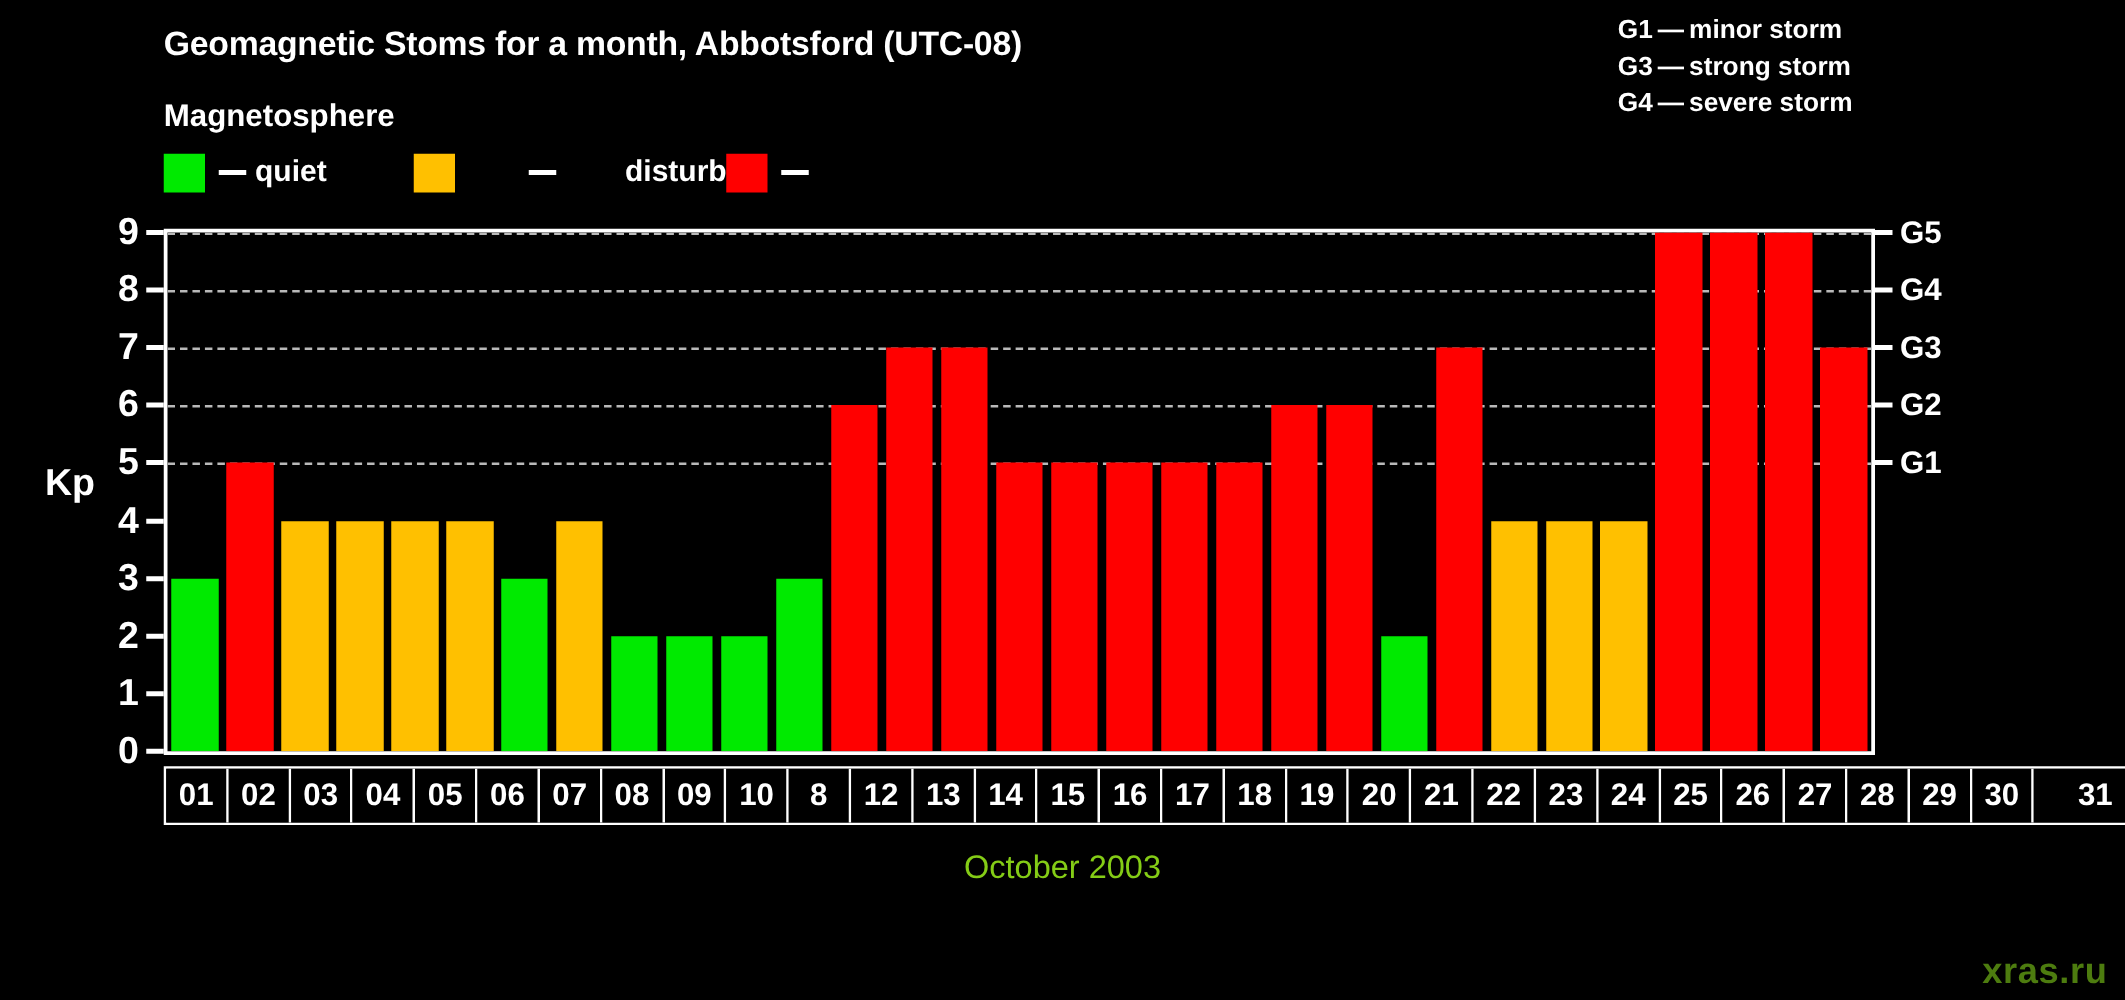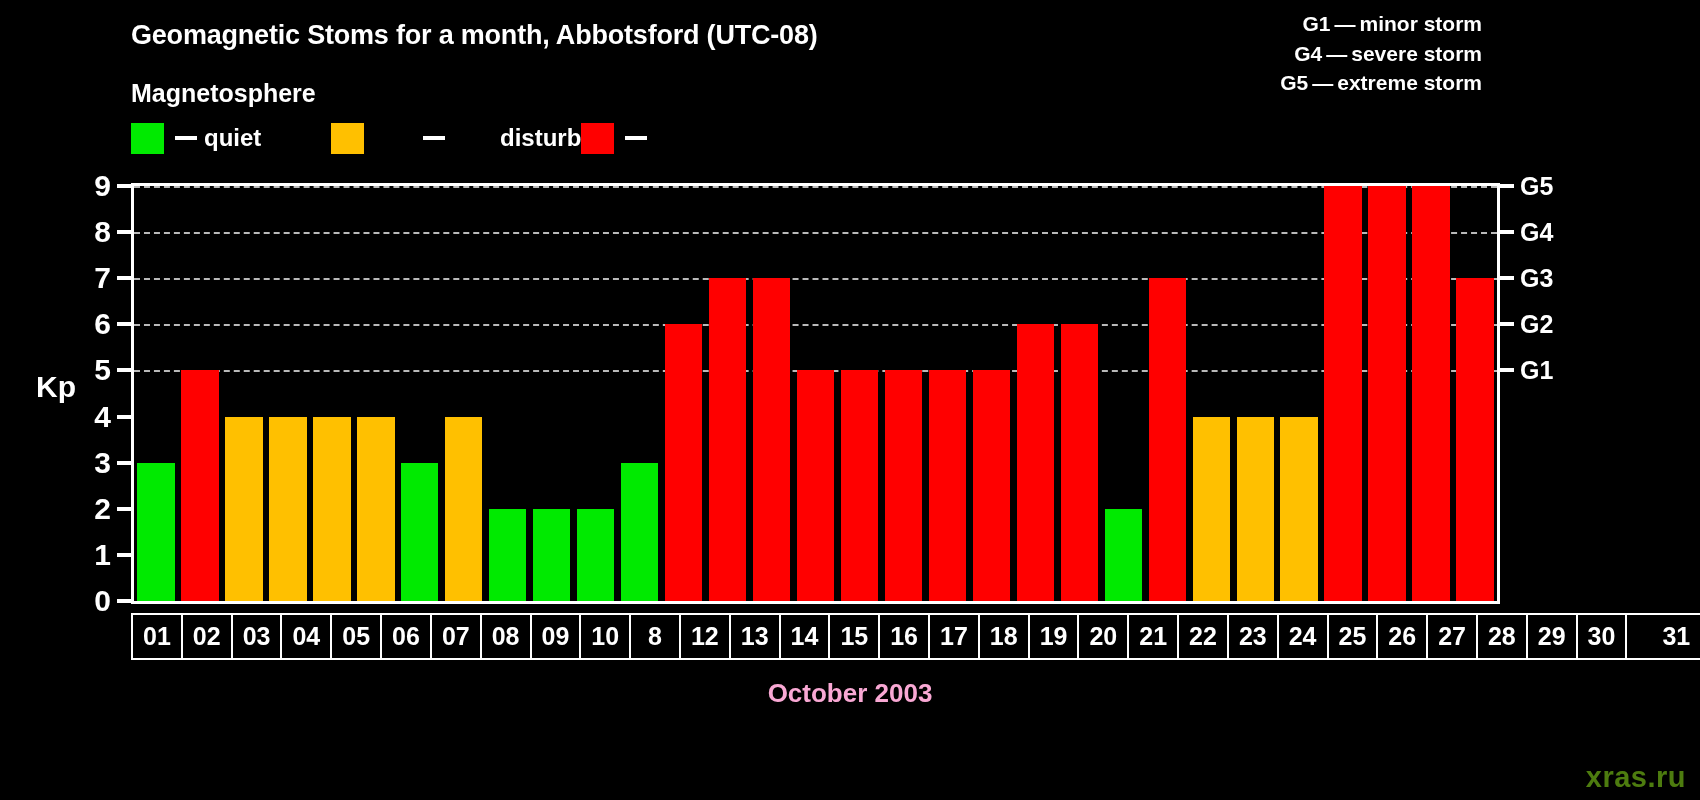"G1 — minor storm" #gscale-legend { text-align: right -> left }
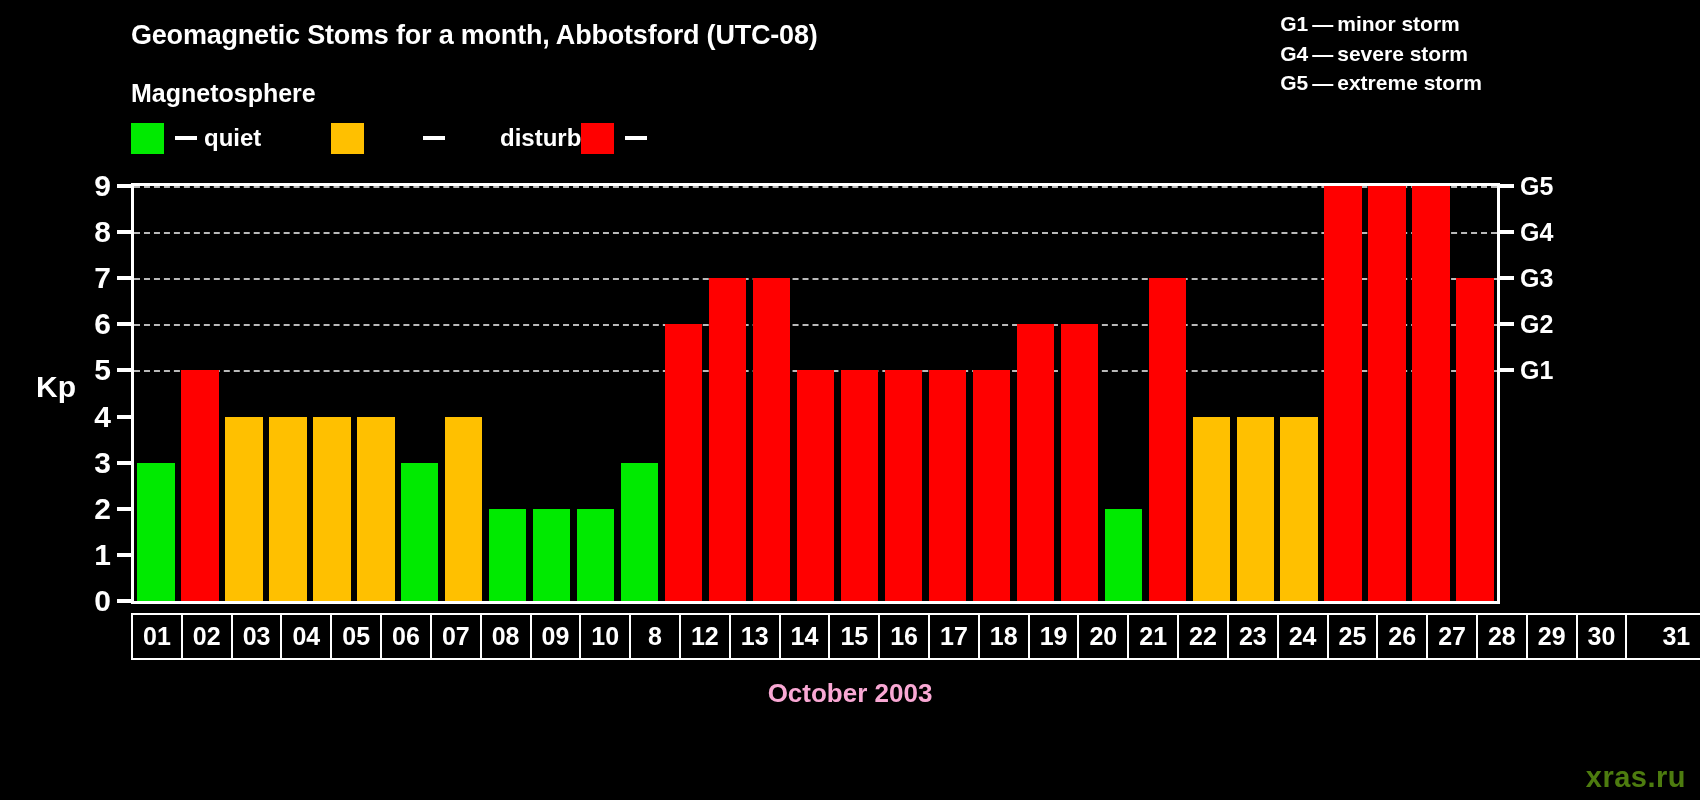"G3 — strong storm" div.gscale-row { html: none -> <div><span>G3</span><span>—</span><span>strong storm</span></div> }
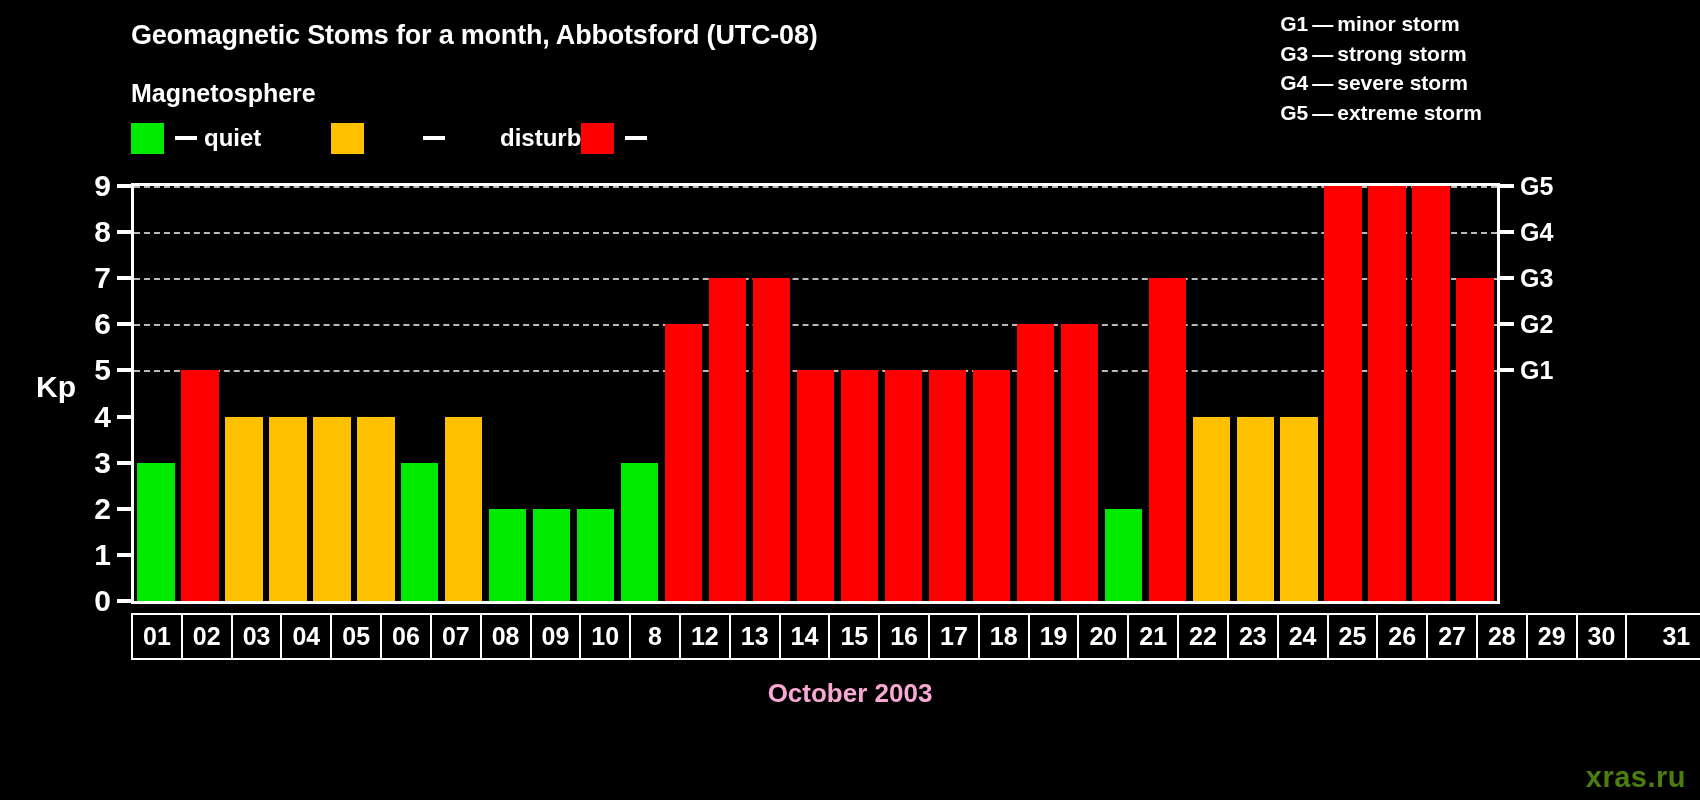"G5 — extreme storm" div.gscale-row { html: <div><span>G5</span><span>—</span><span>extreme storm</span></div> -> none }
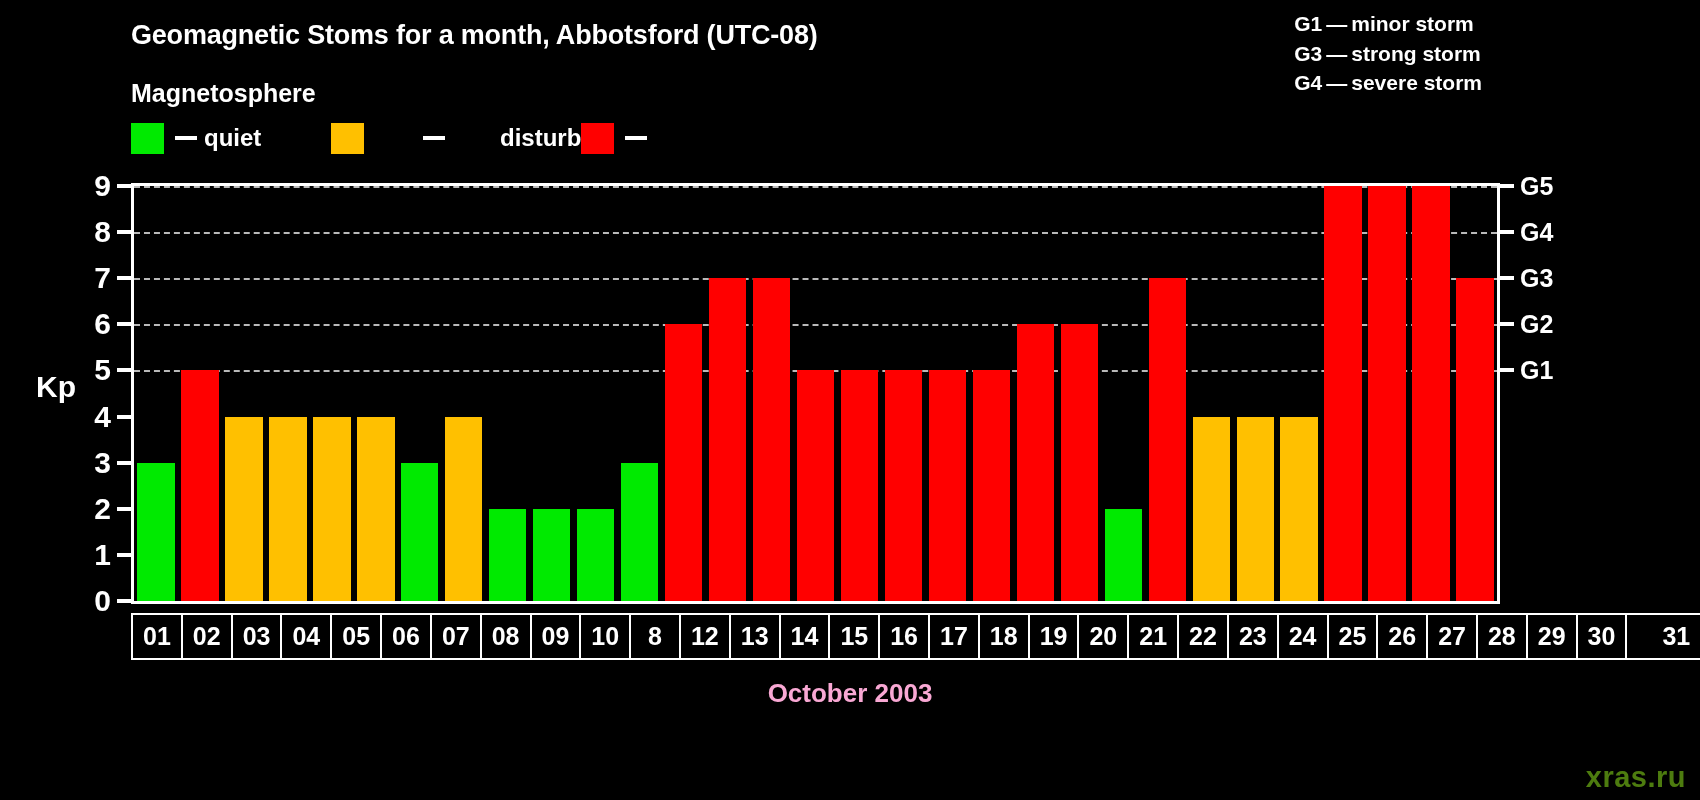"October 2003" #month-label { color: #f9a8d4 -> #84cc16; font-weight: bold -> normal }
